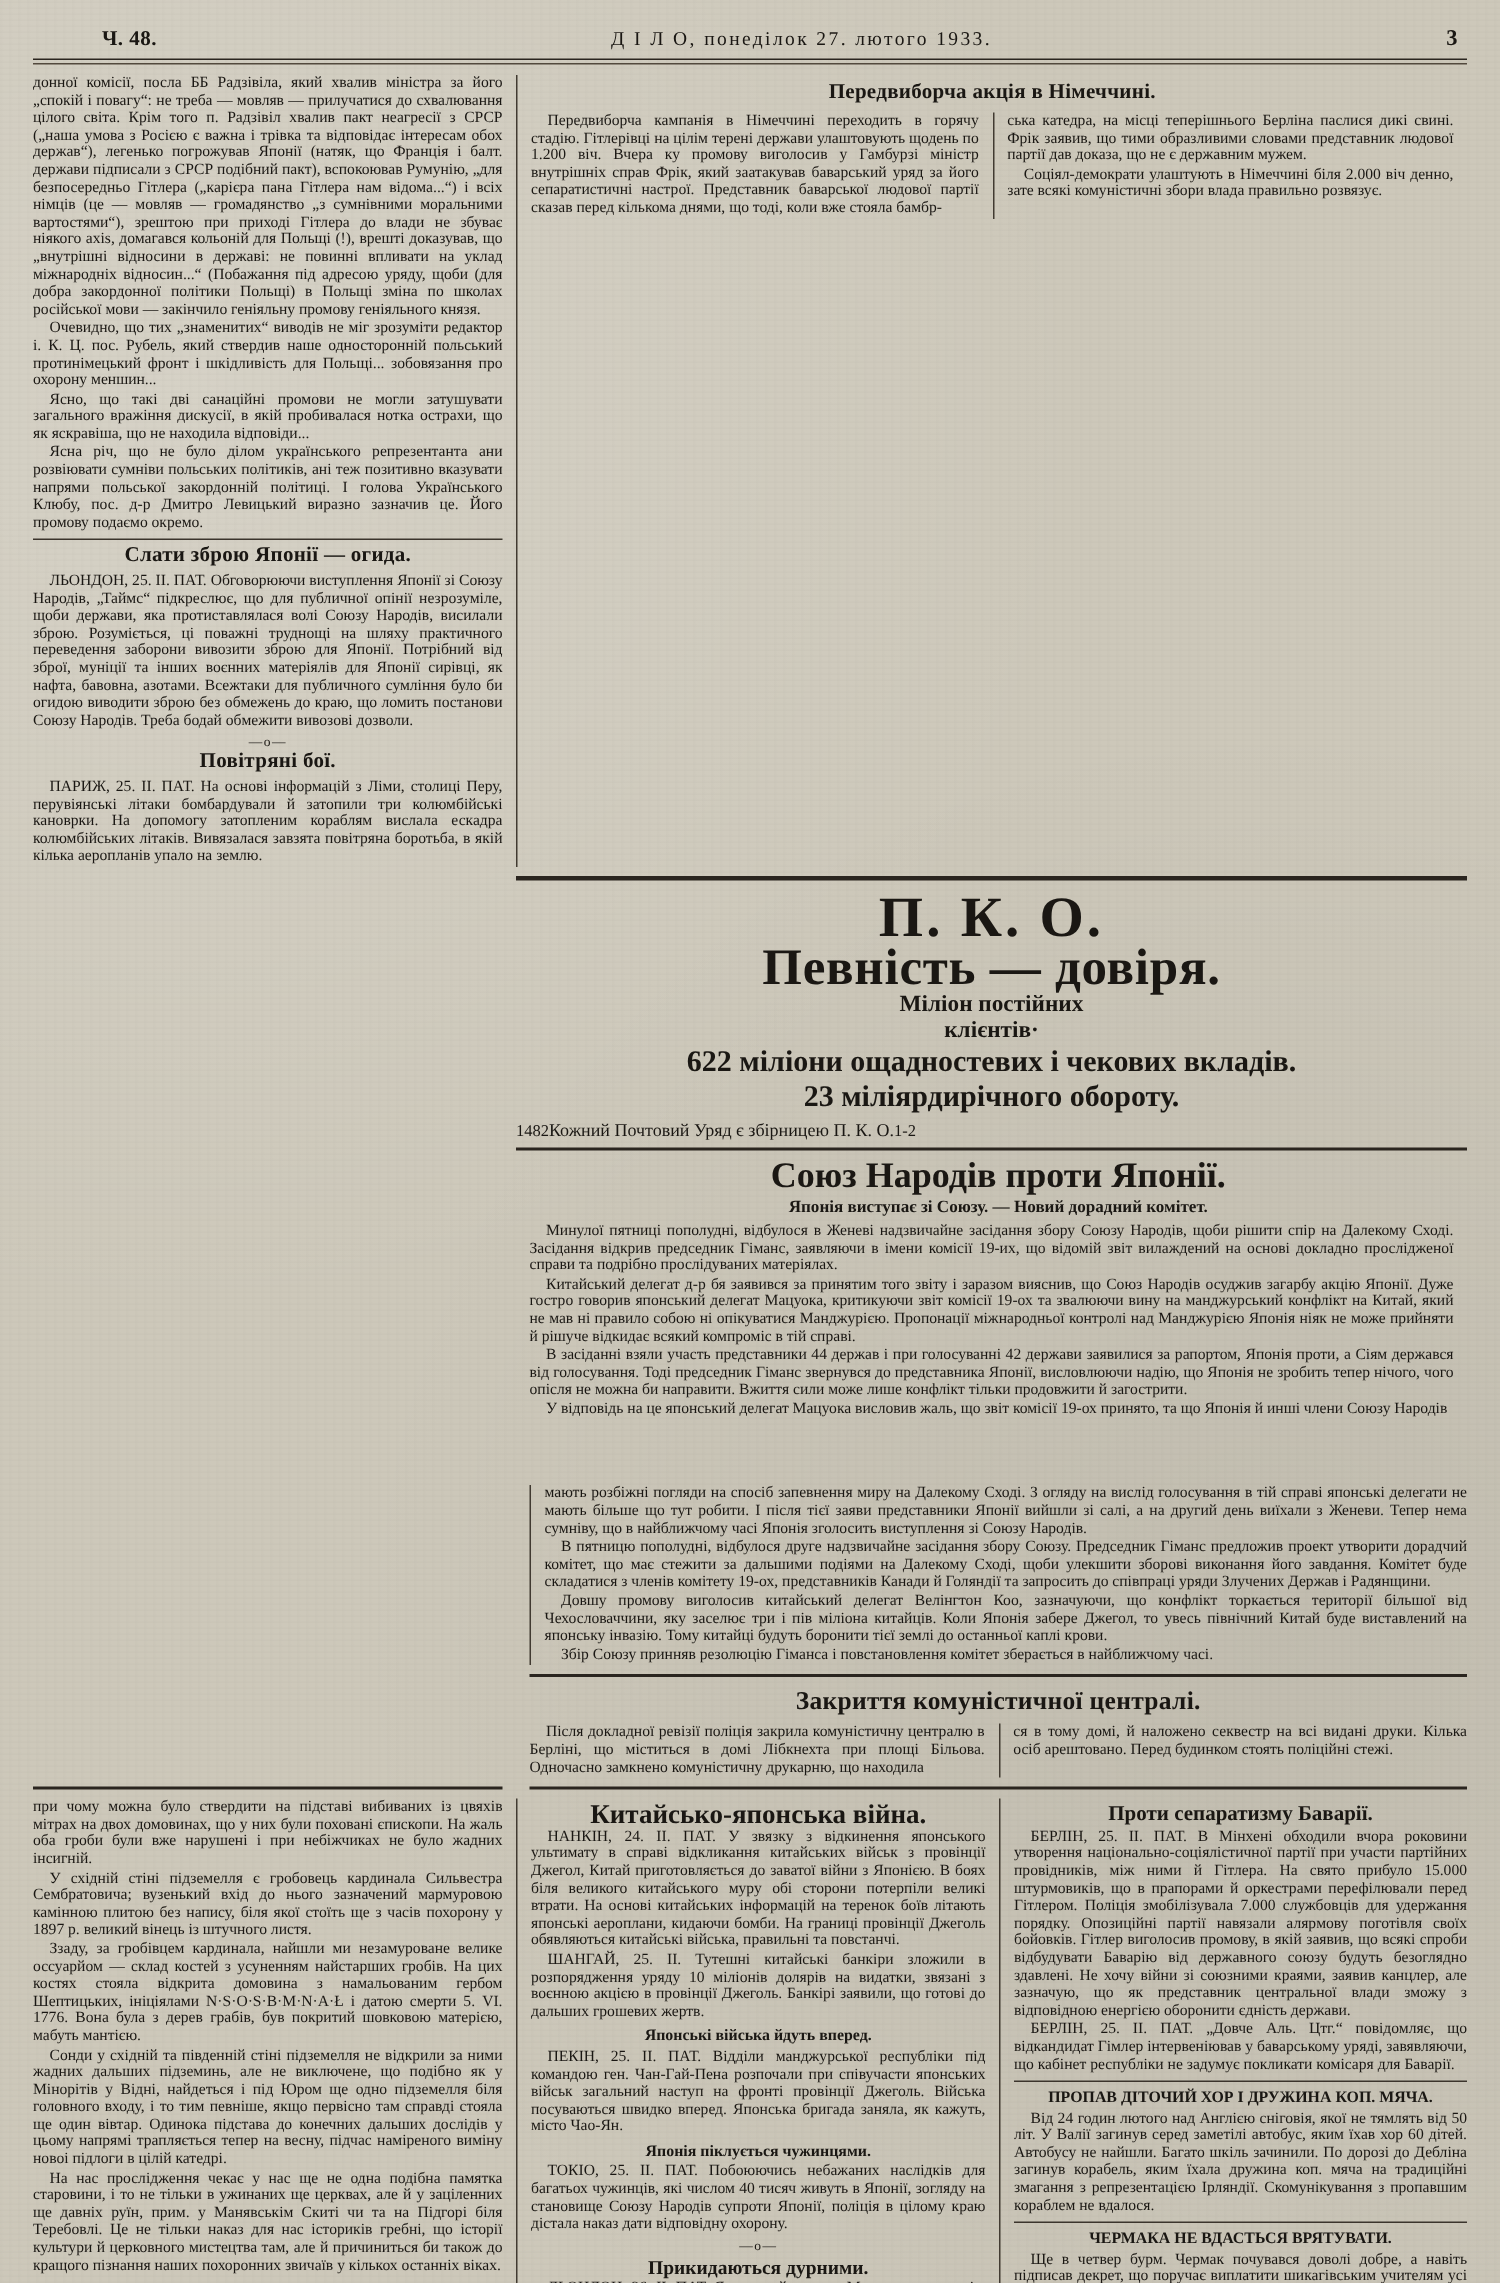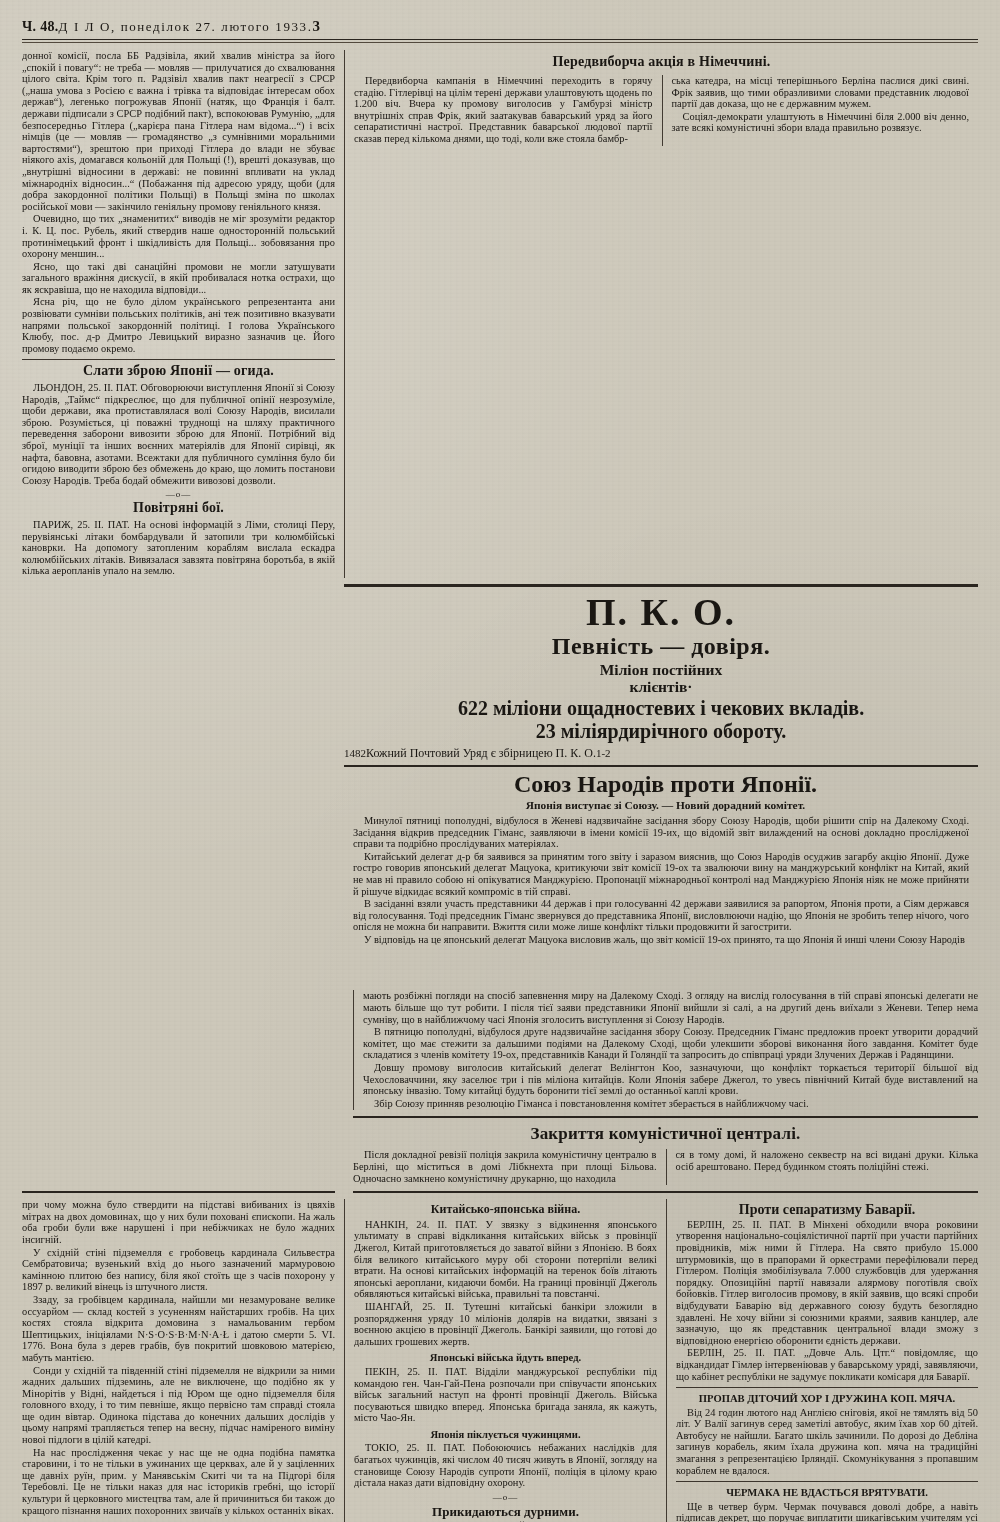"Ч. 48." .masthead { justify-content: none -> space-between; margin-left: none -> 46px }
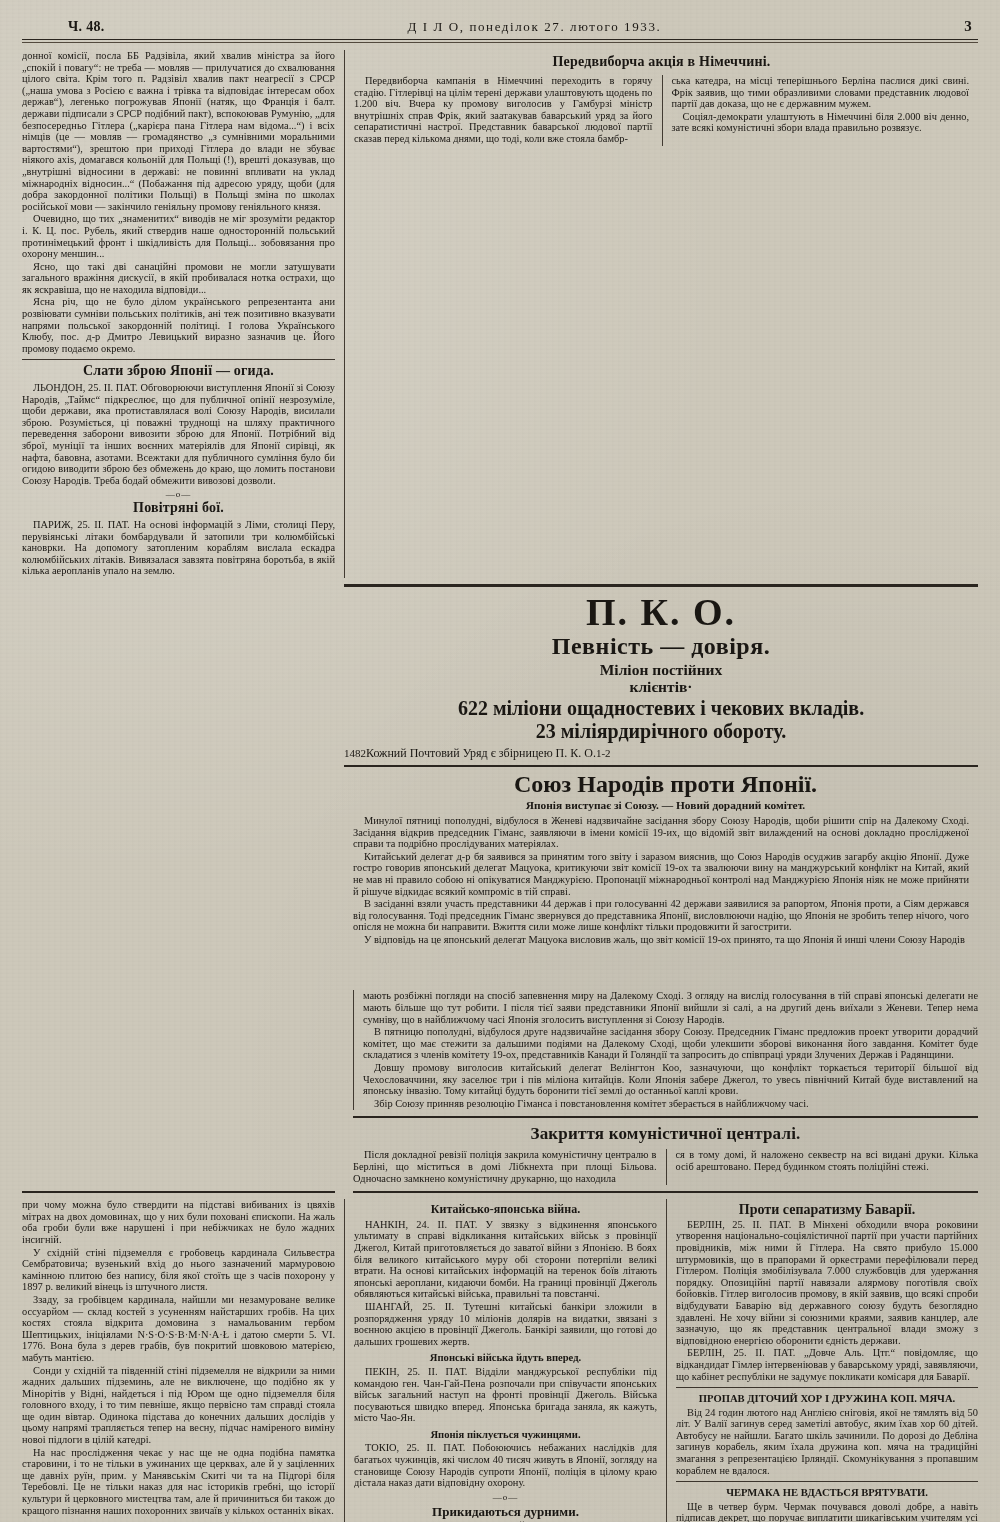"Певність — довіря." .pko-slogan { font-size: 24px -> 34px }
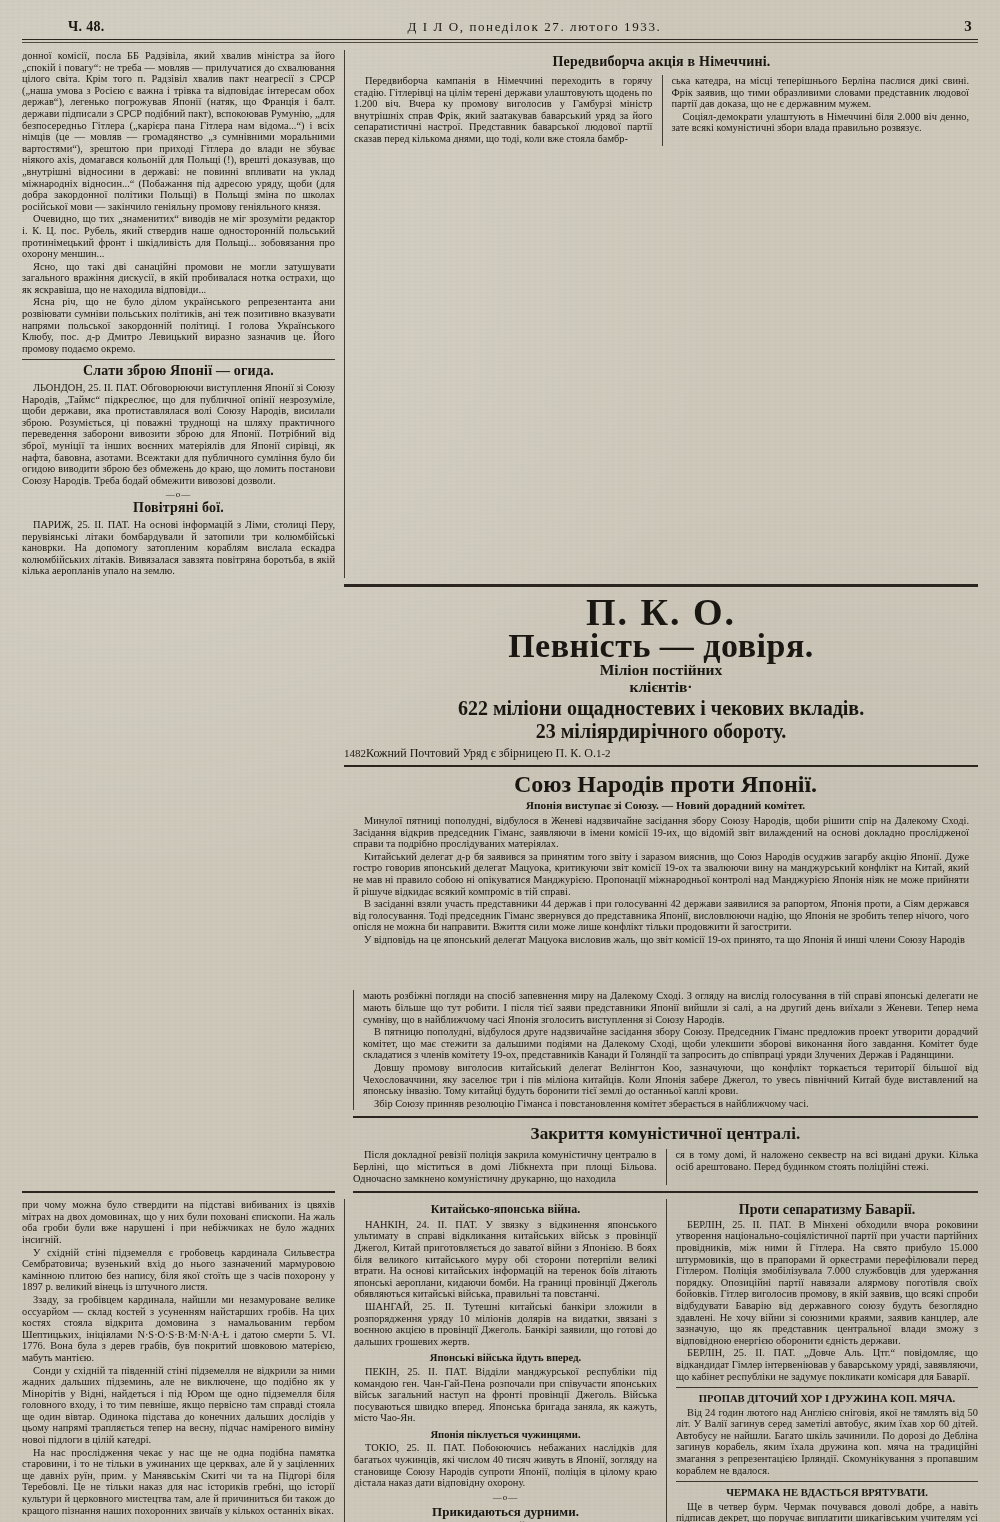"Китайсько-японська війна." h3.subhead { font-size: 12px -> 18px }
